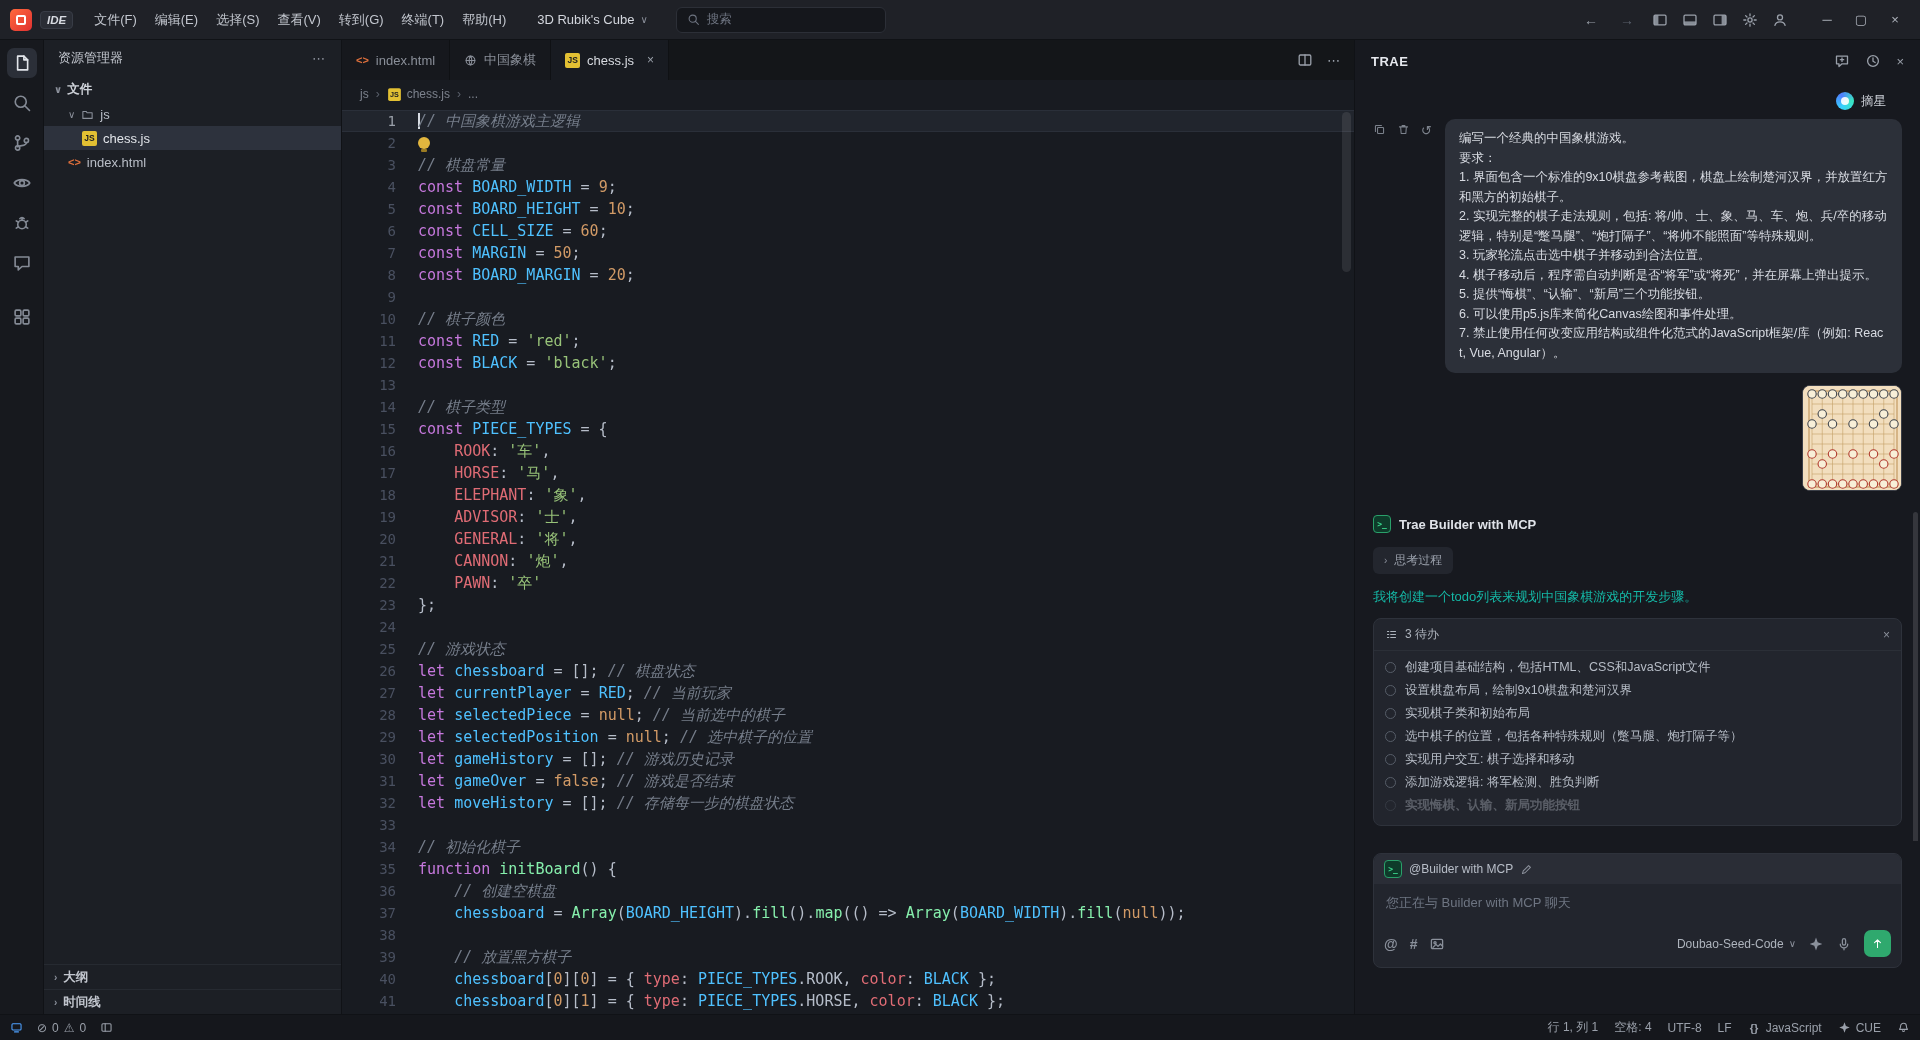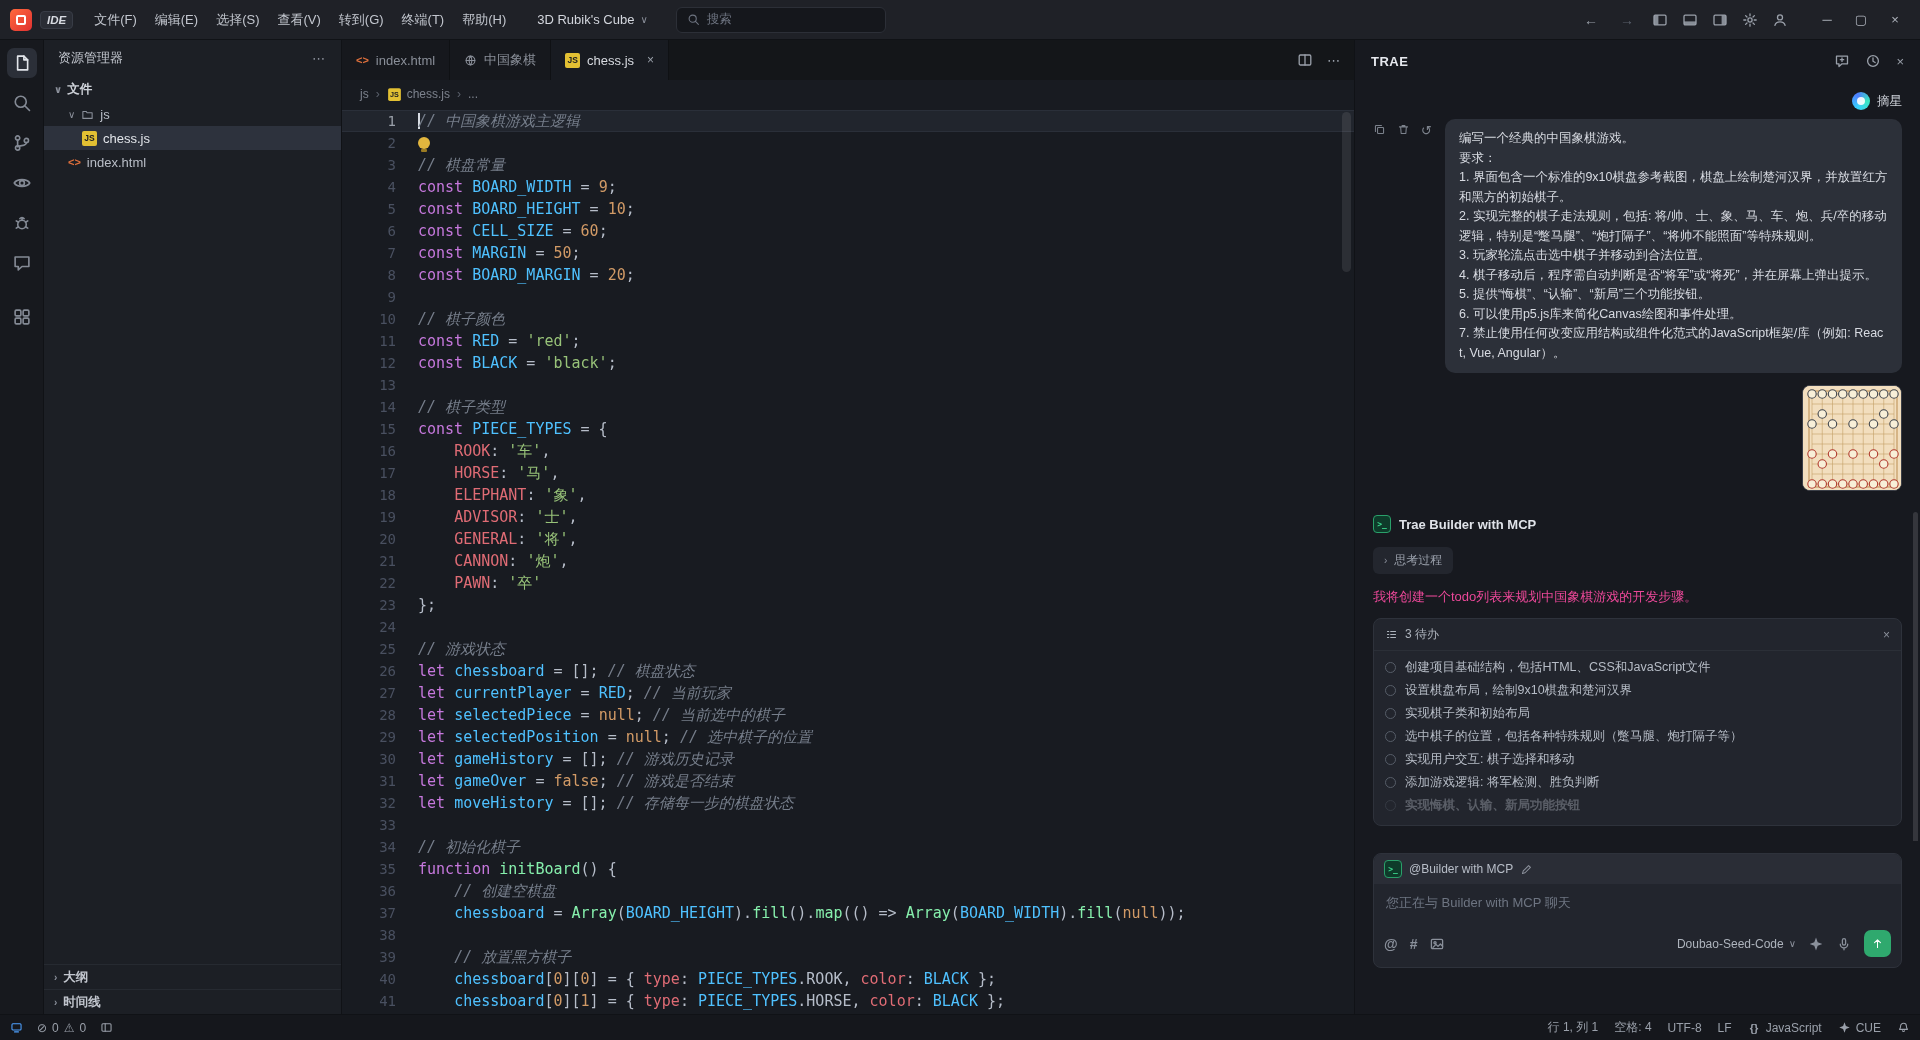"摘星" .msg-meta { margin: 8px 0 9px -> 8px 16px 9px }
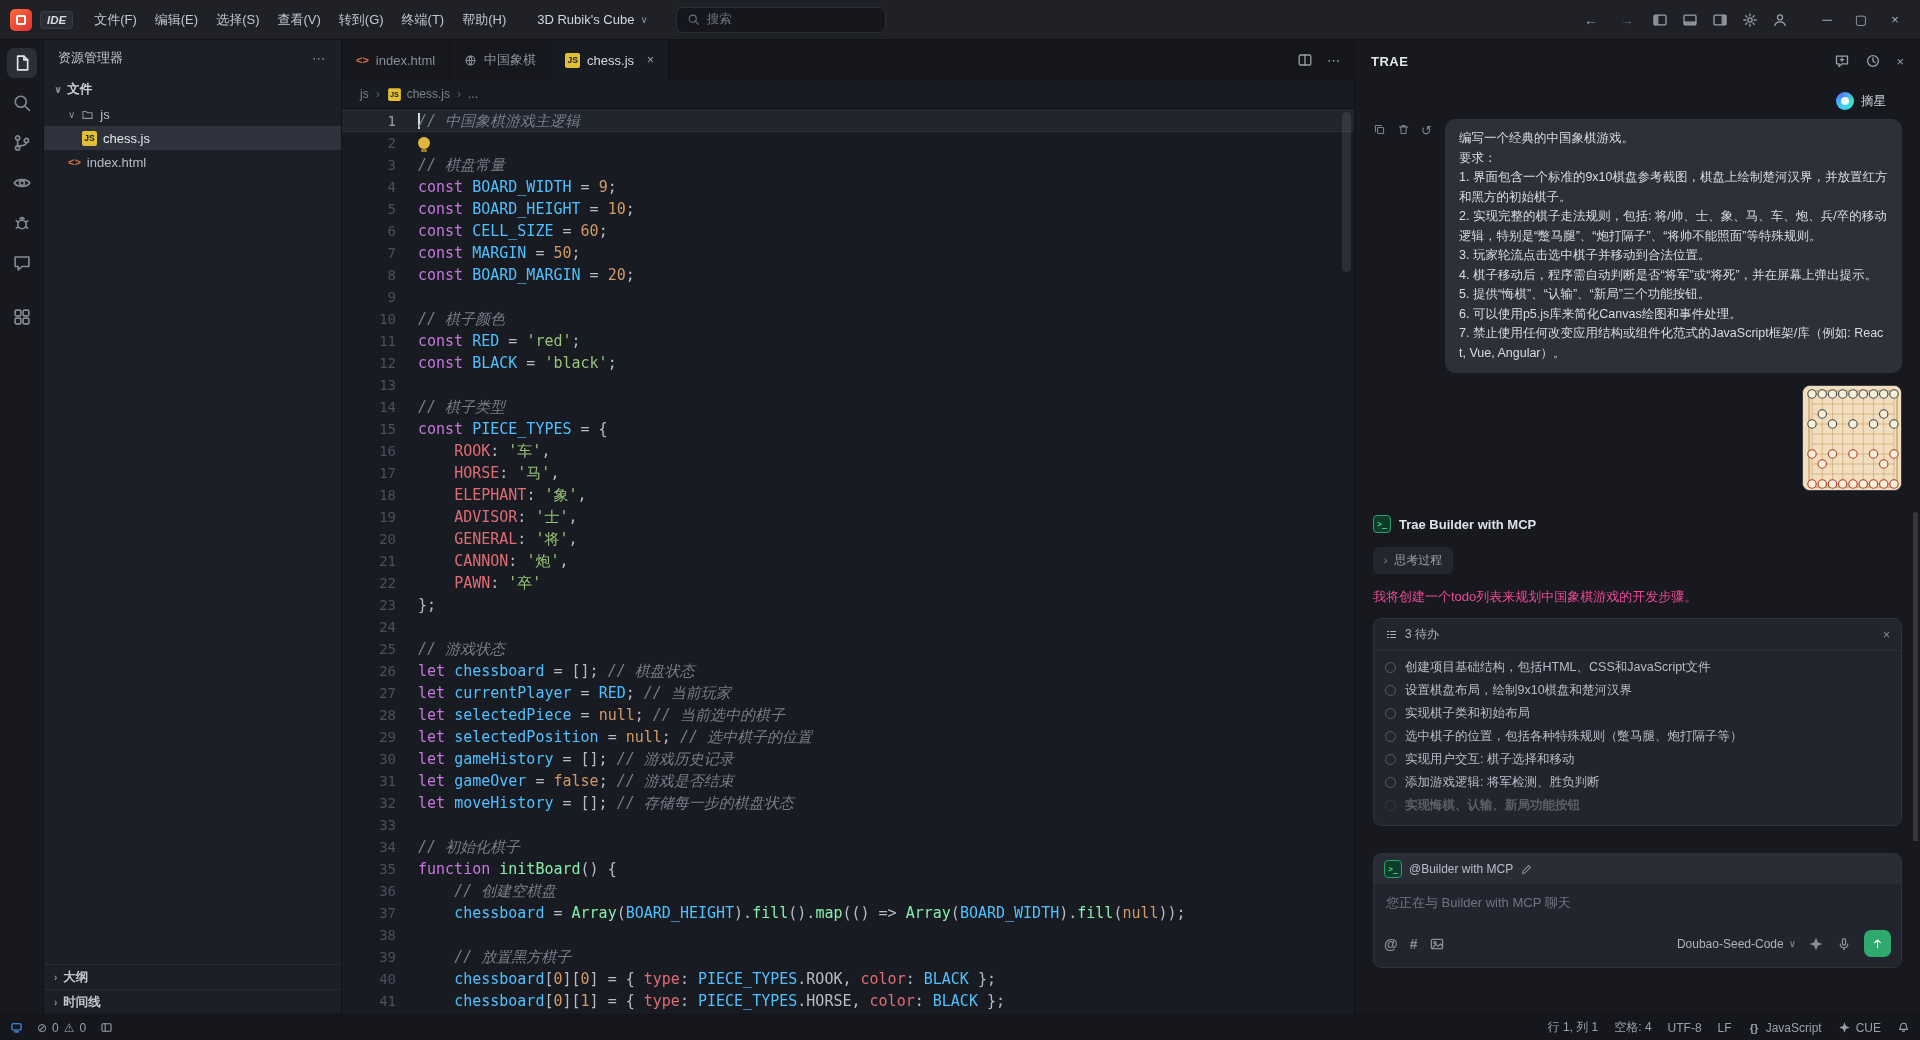"我将创建一个todo列表来规划中国象棋游戏的开发步骤。" .plan-intro { color: #ec4899 -> #14b8a6 }
